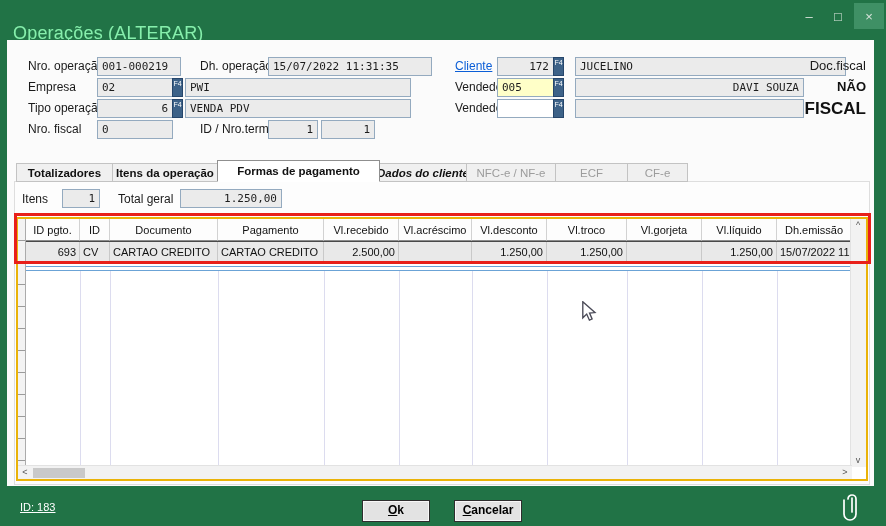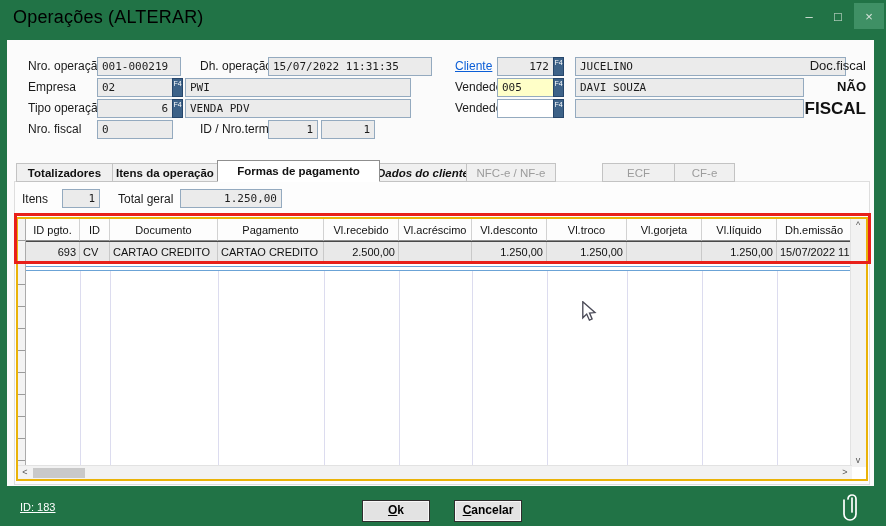"Operações (ALTERAR)" .title { color: #000000 -> #86efac; top: 7px -> 23px }
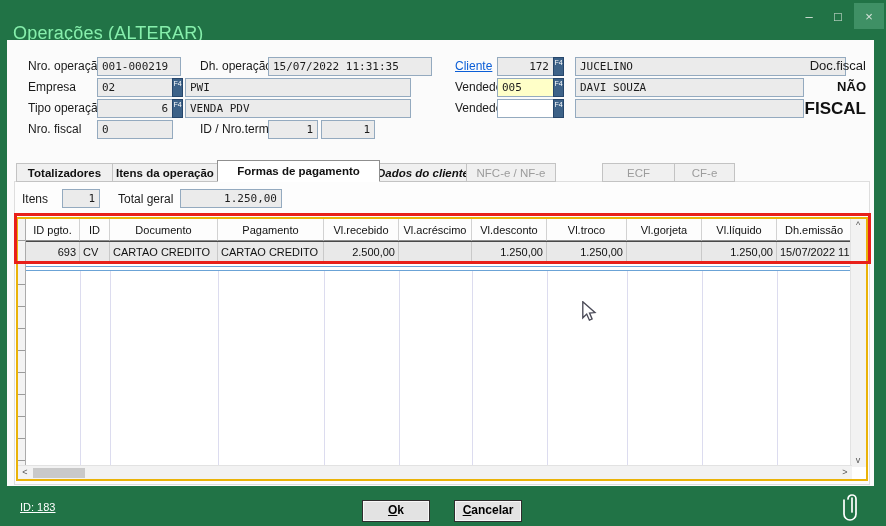"DAVI SOUZA" div.fld { text-align: none -> right }
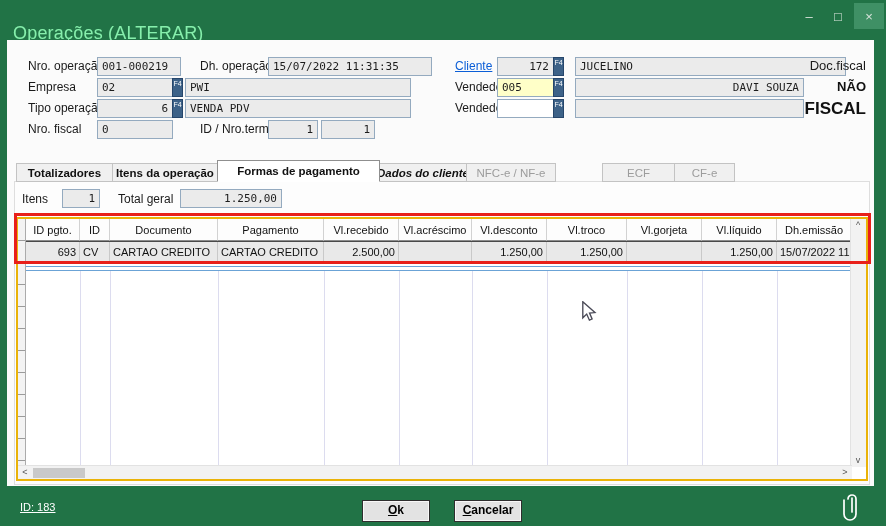"ECF" div.tab { margin-left: 47px -> none }
